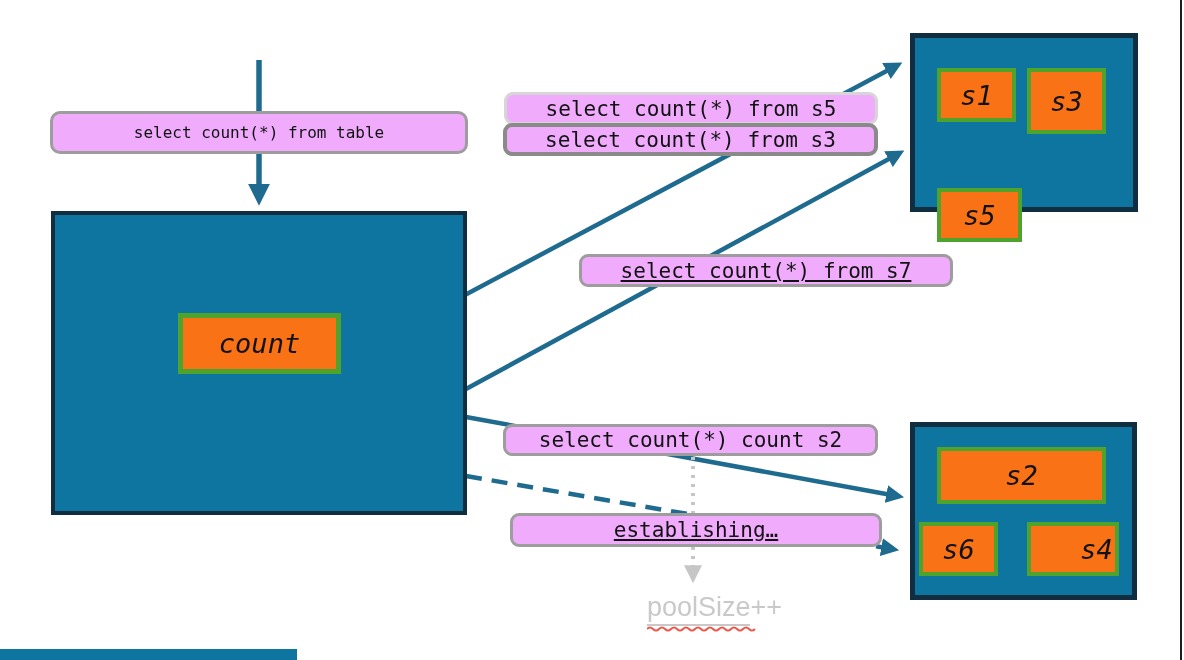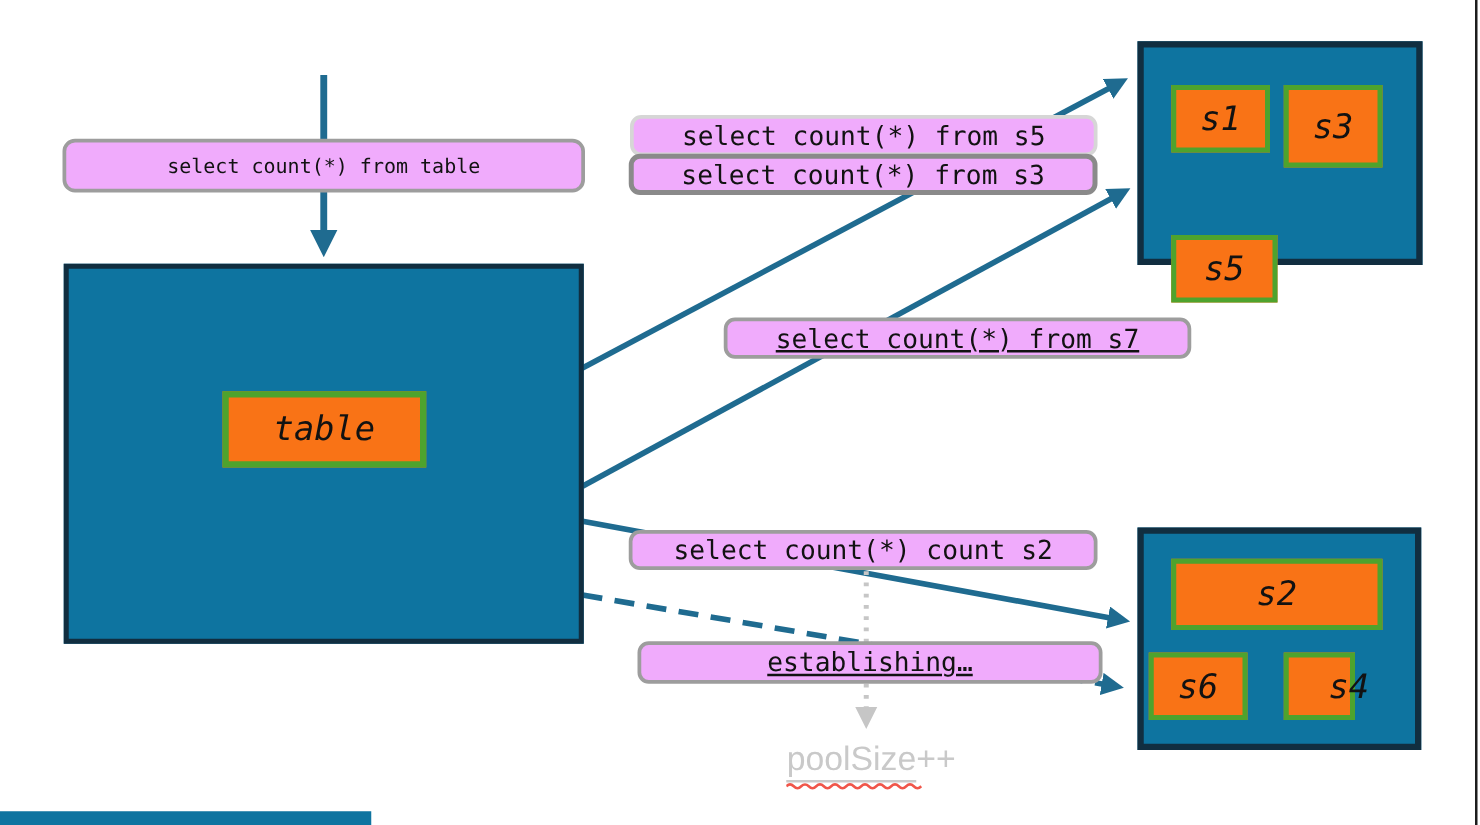"table" div.shard { text: table -> count }
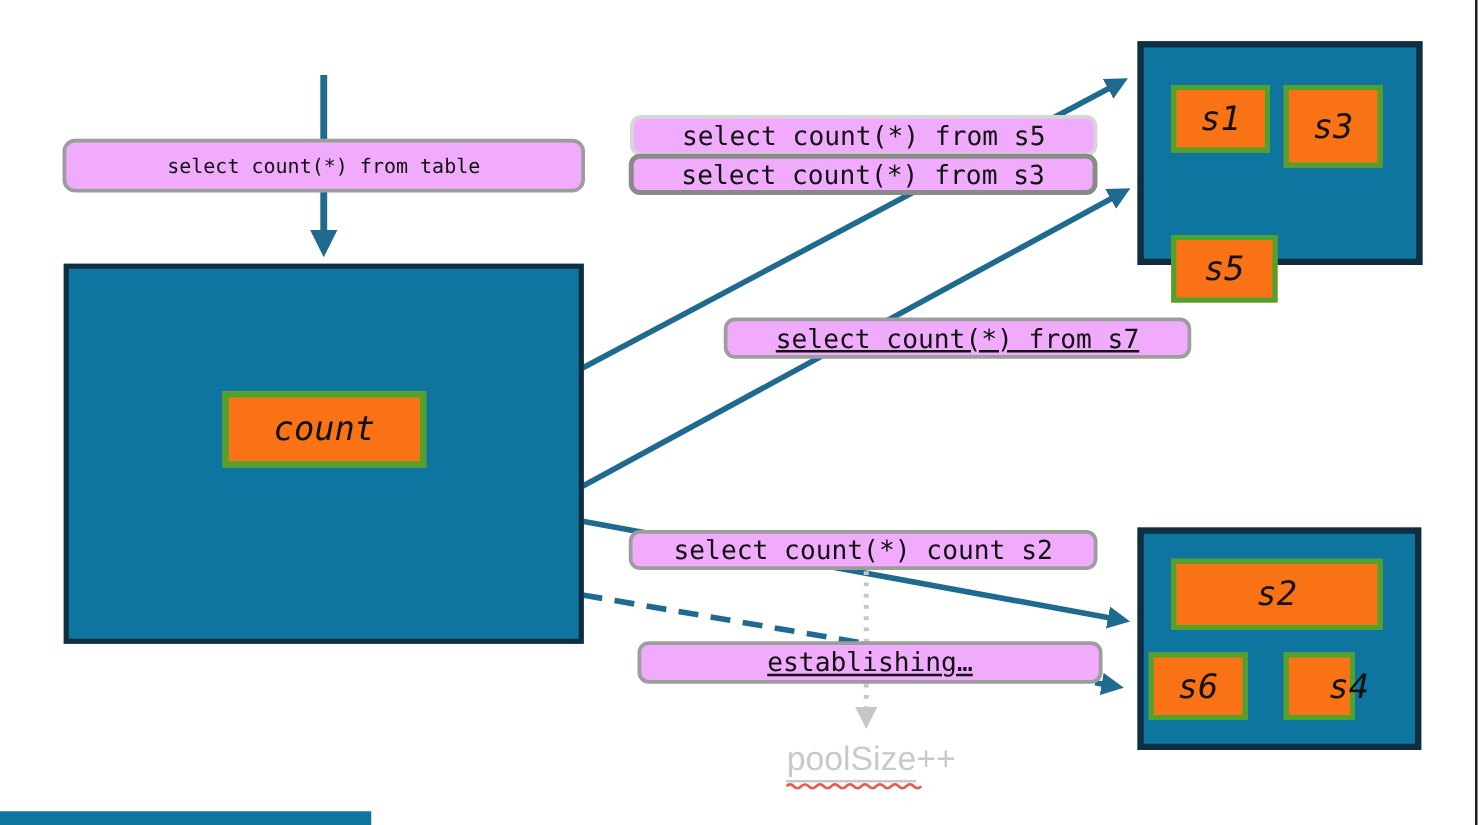"s4" div.shard { width: 57px -> 92px }
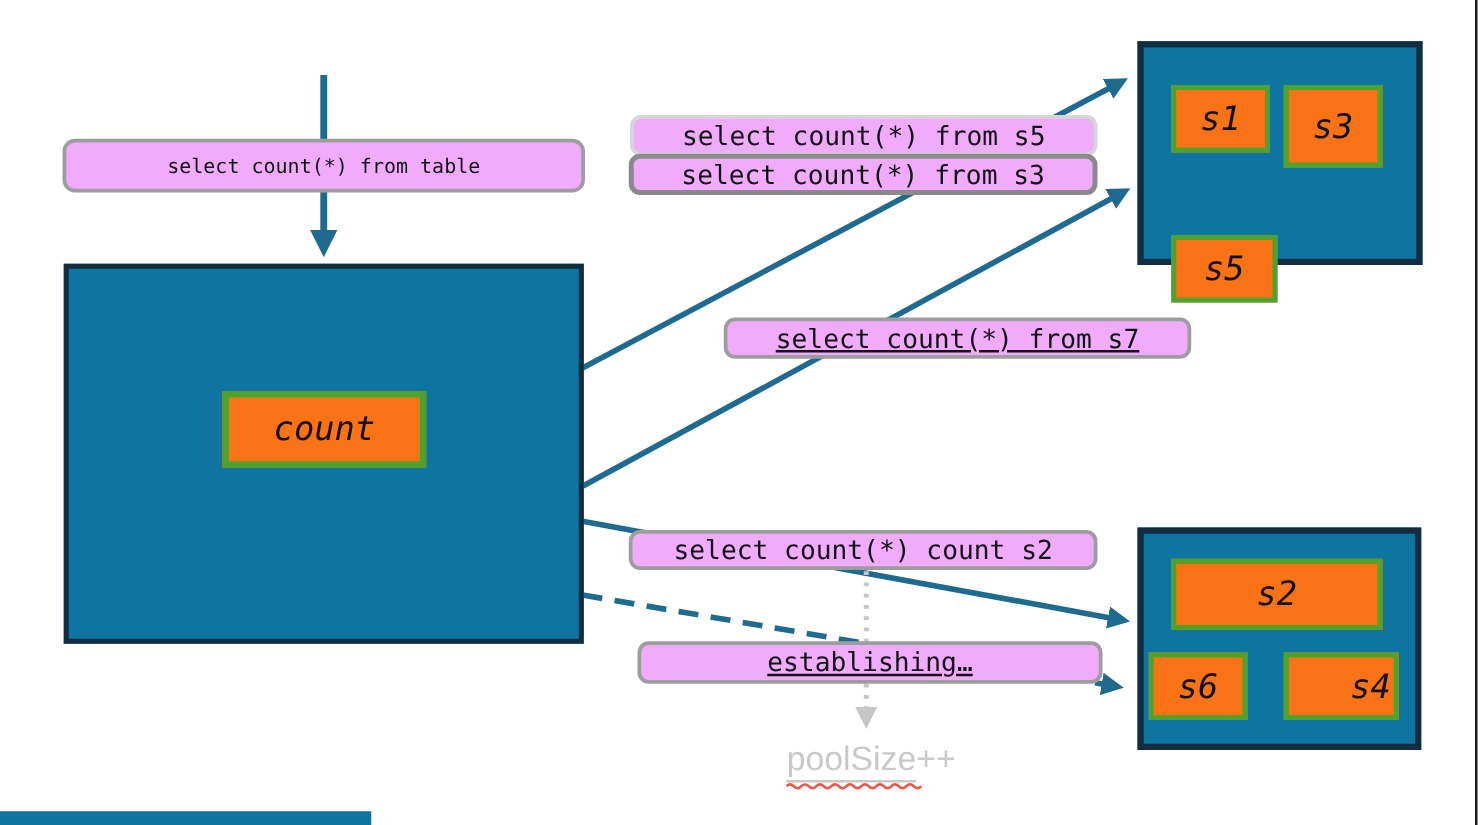"poolSize ++" .poolsize { text-align: center -> right }
